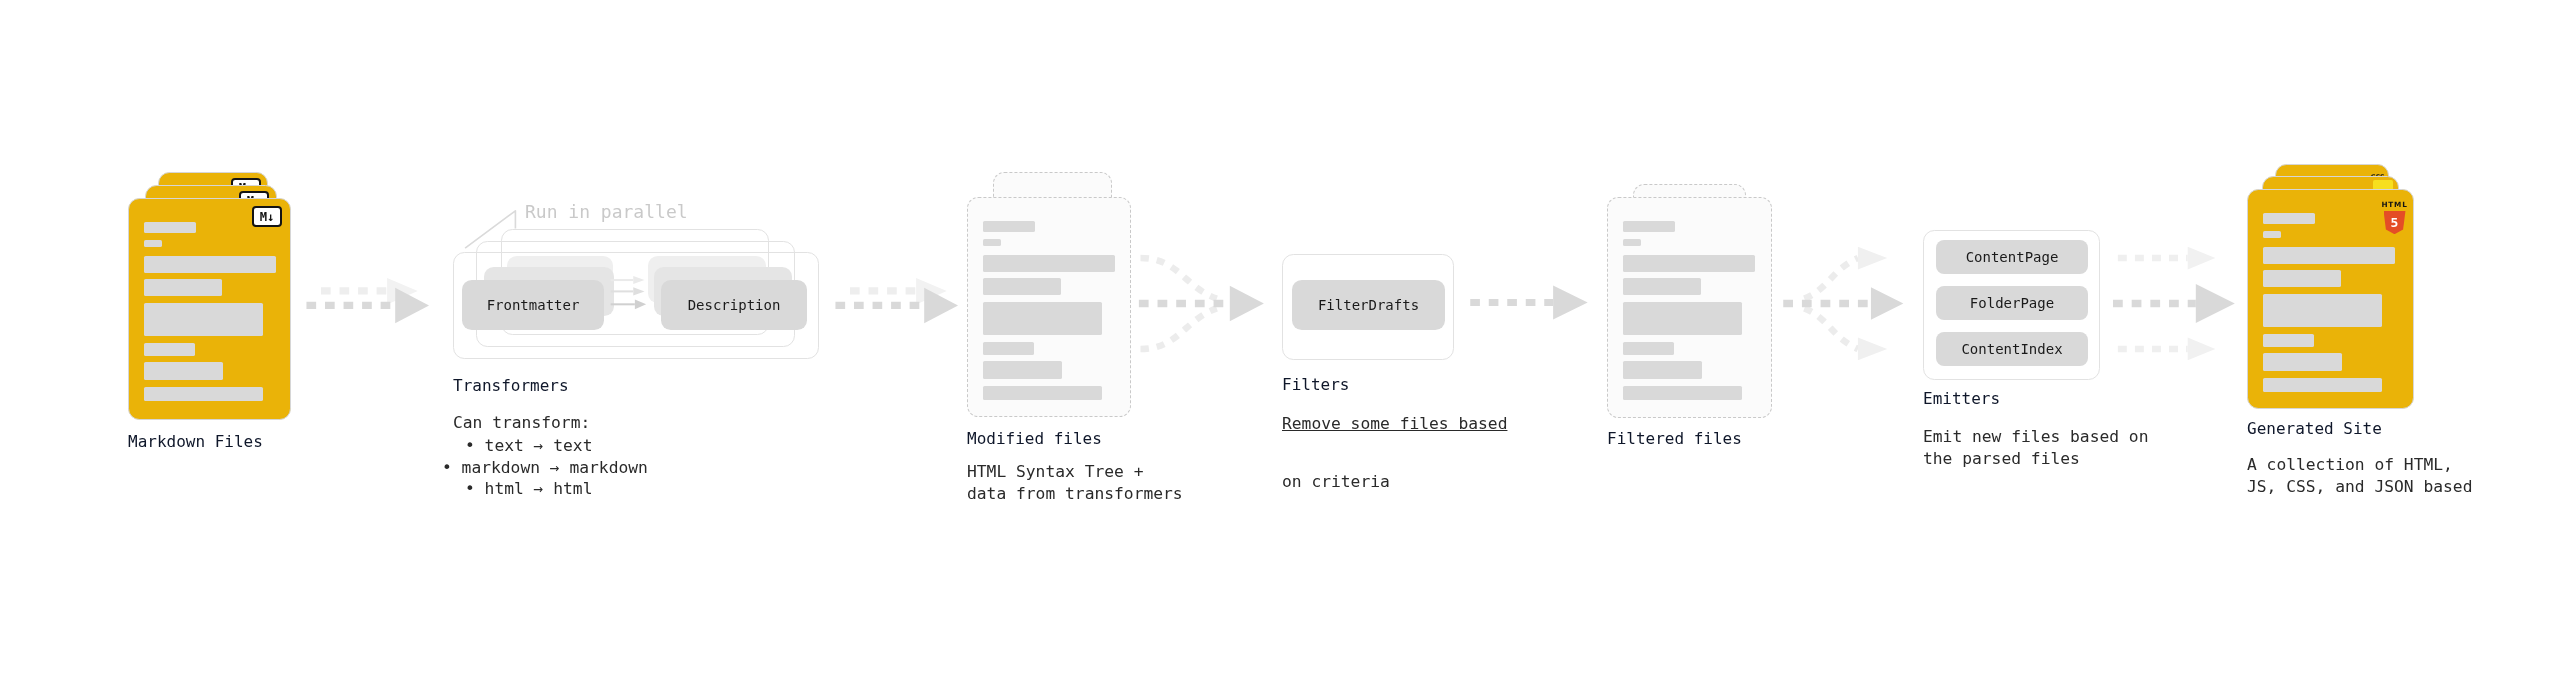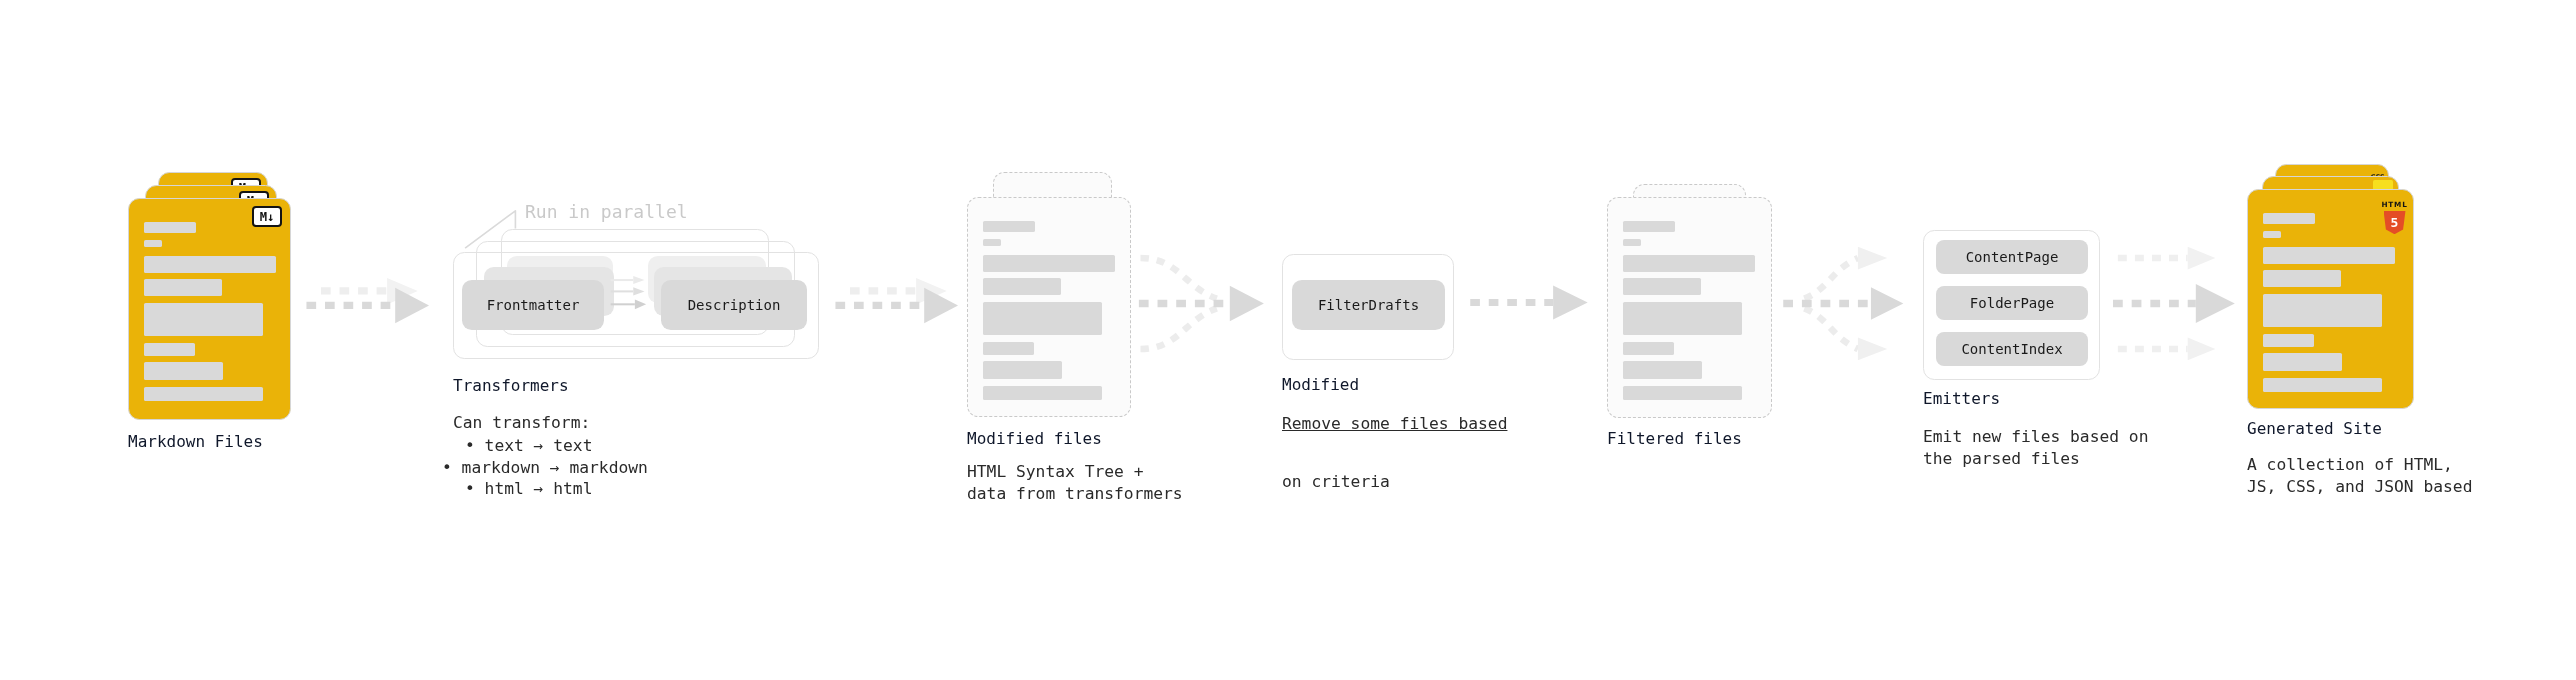"Modified" div.title { text: Modified -> Filters }
